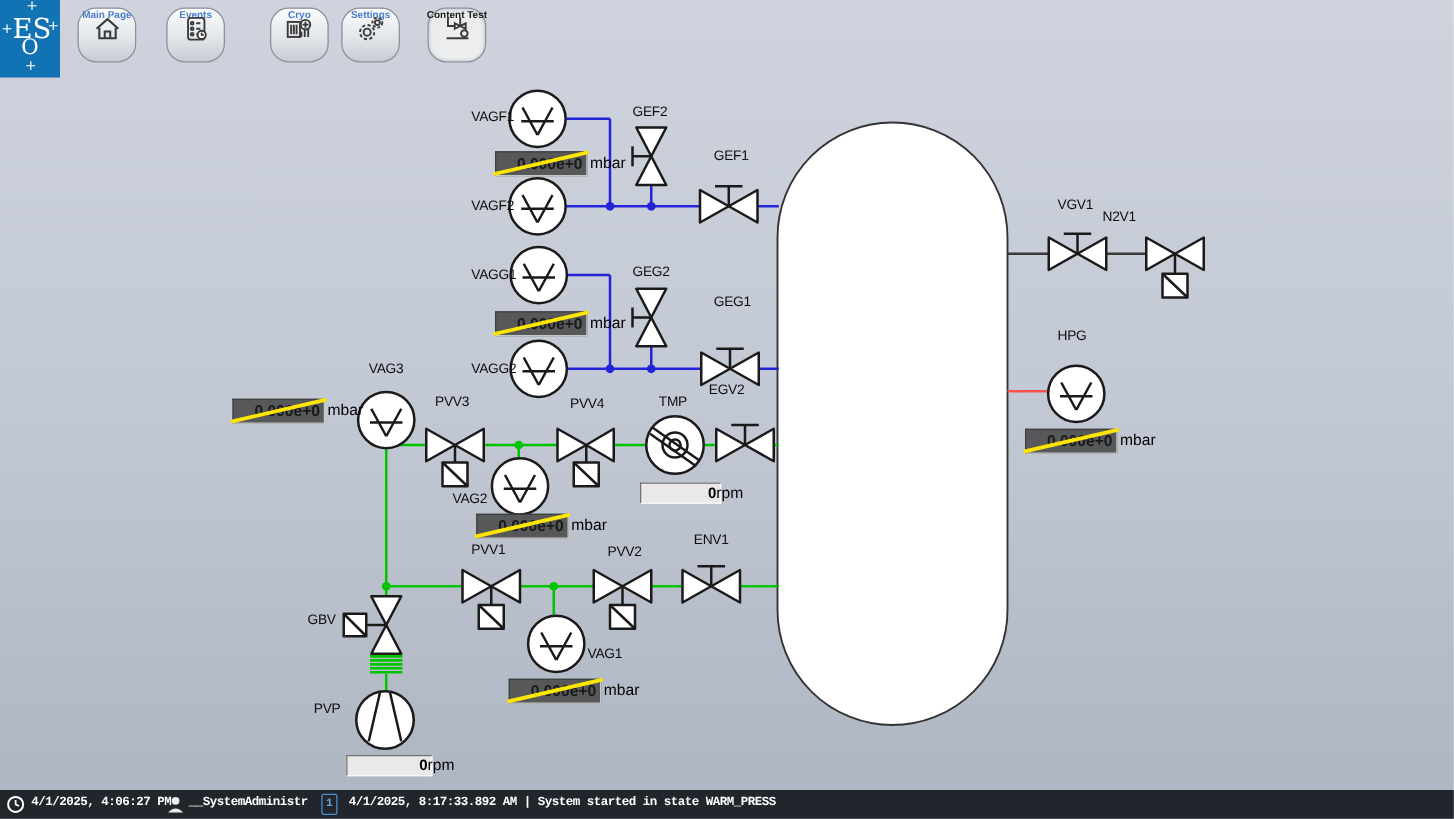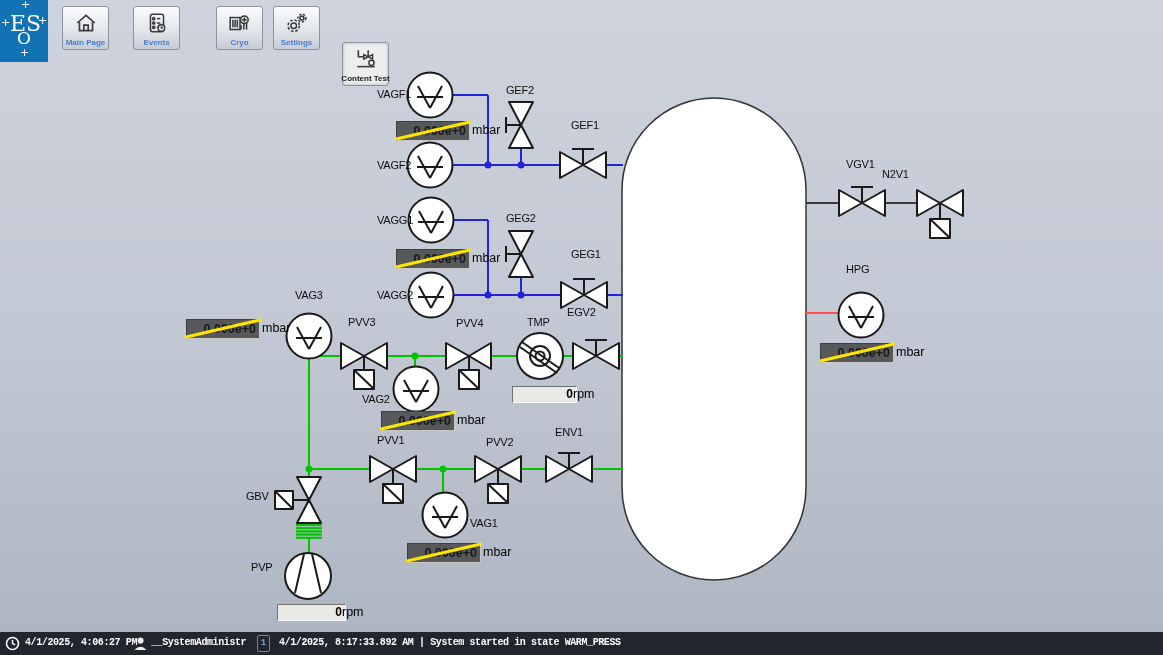"Main Page" .tb { border-radius: 3px -> 15px; justify-content: flex-end -> flex-start }
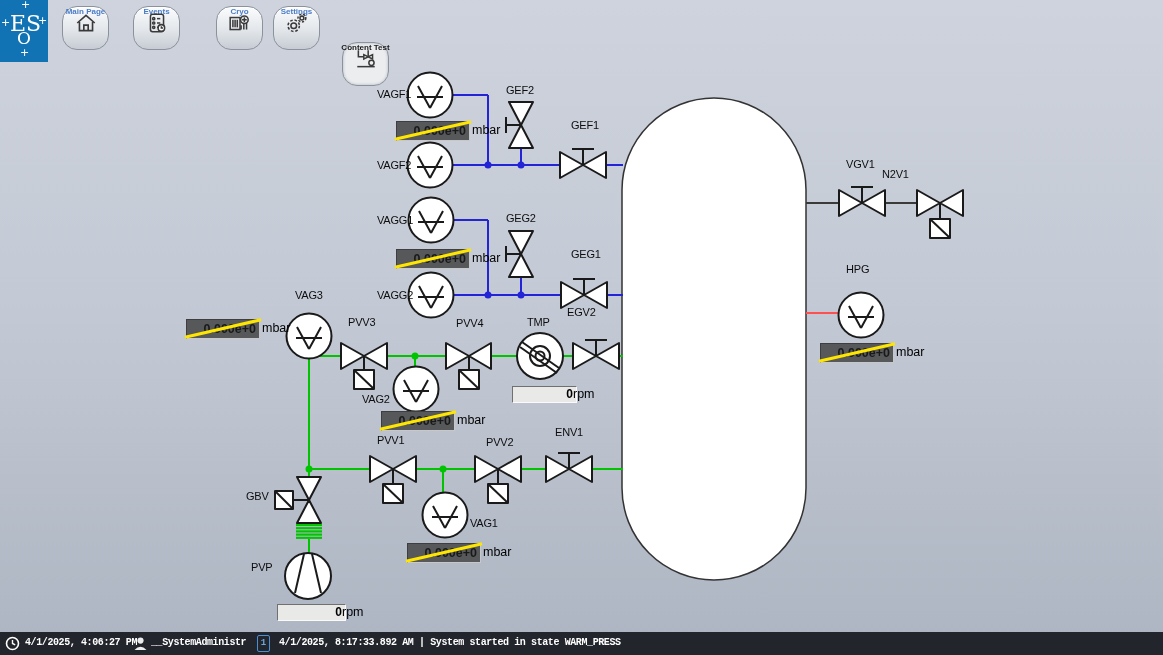"Content Test" .tb.selected { margin-top: 36px -> none }
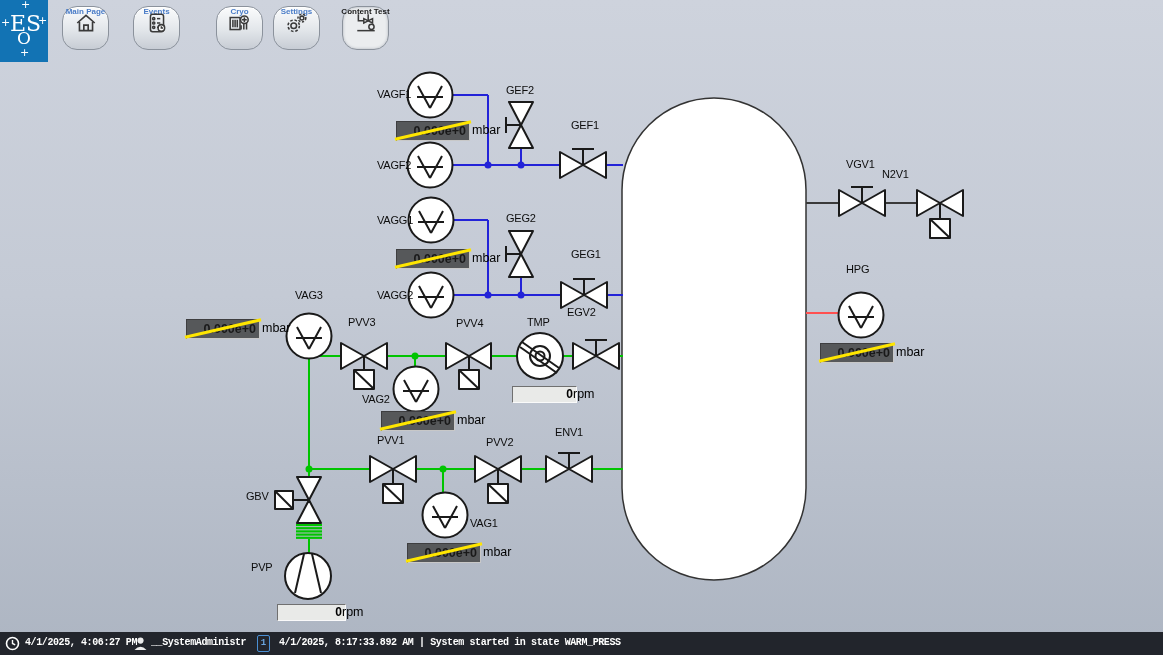"GEG1" span.lbl { top: 248px -> 236px }
